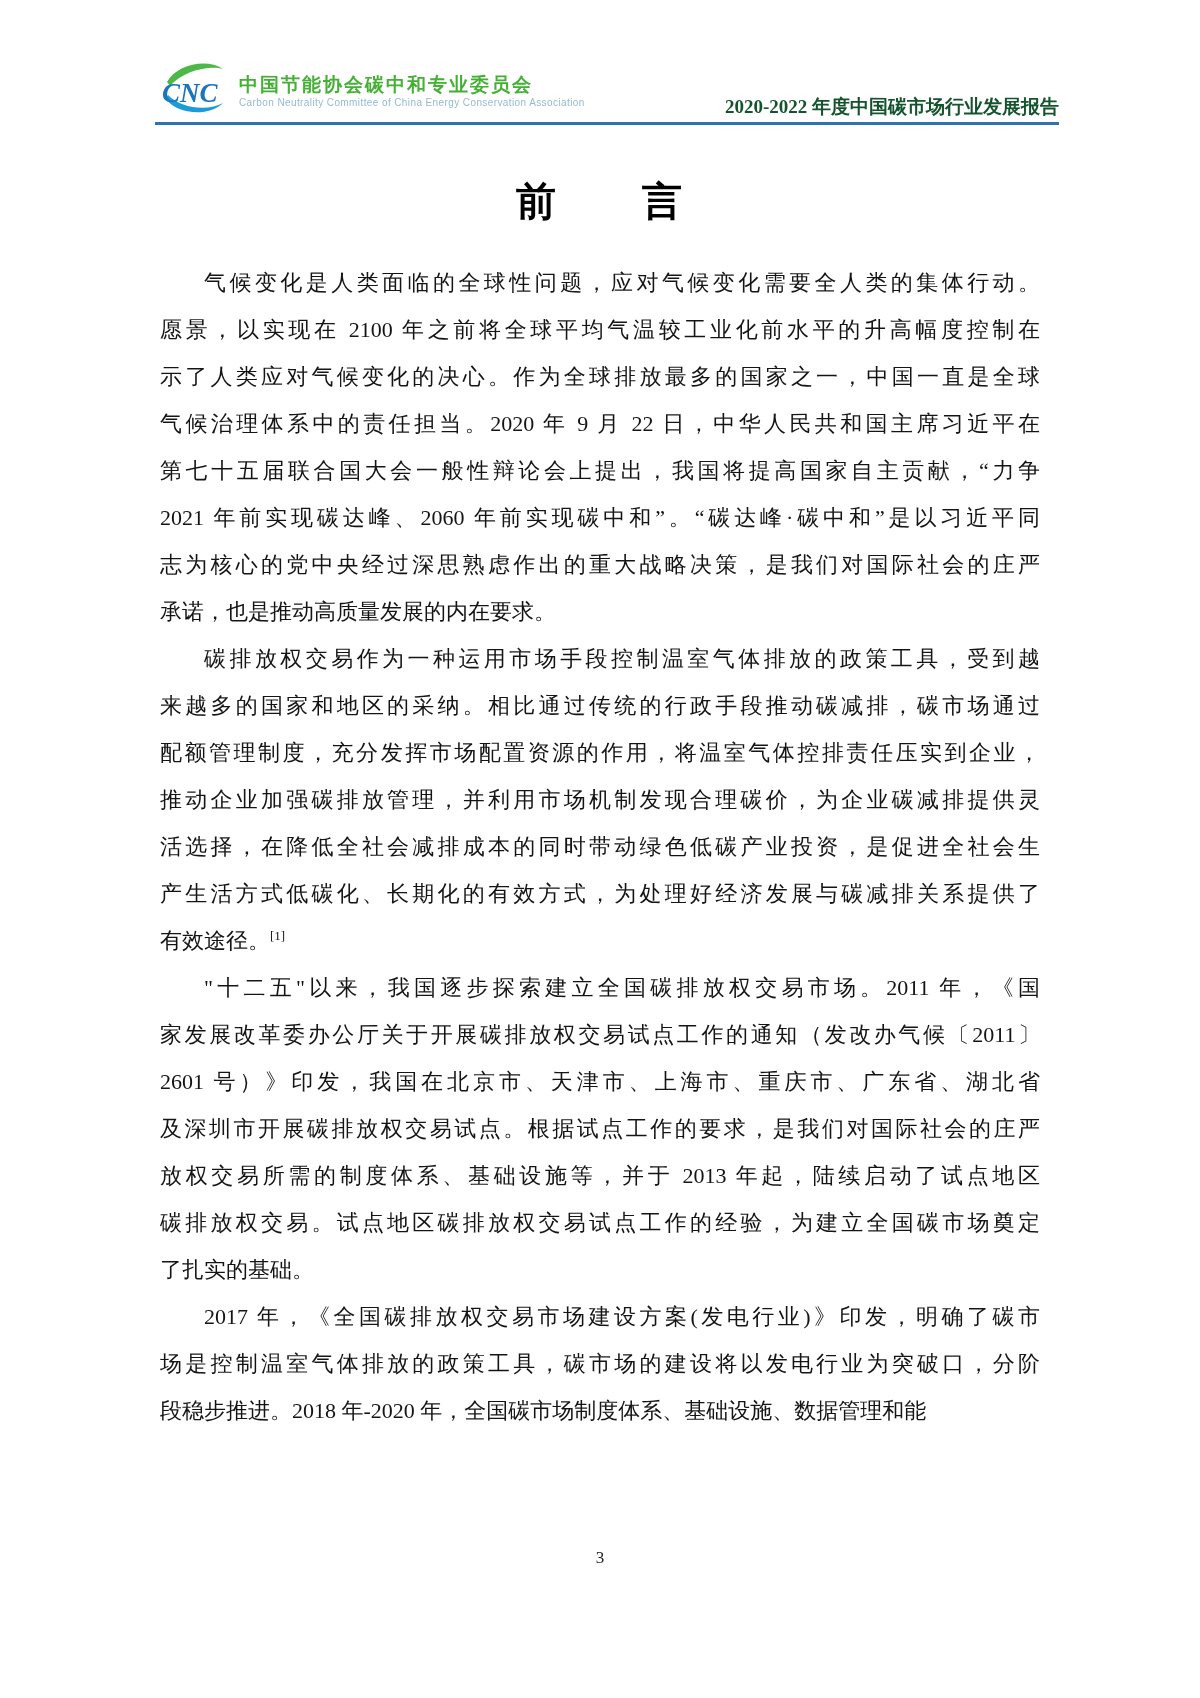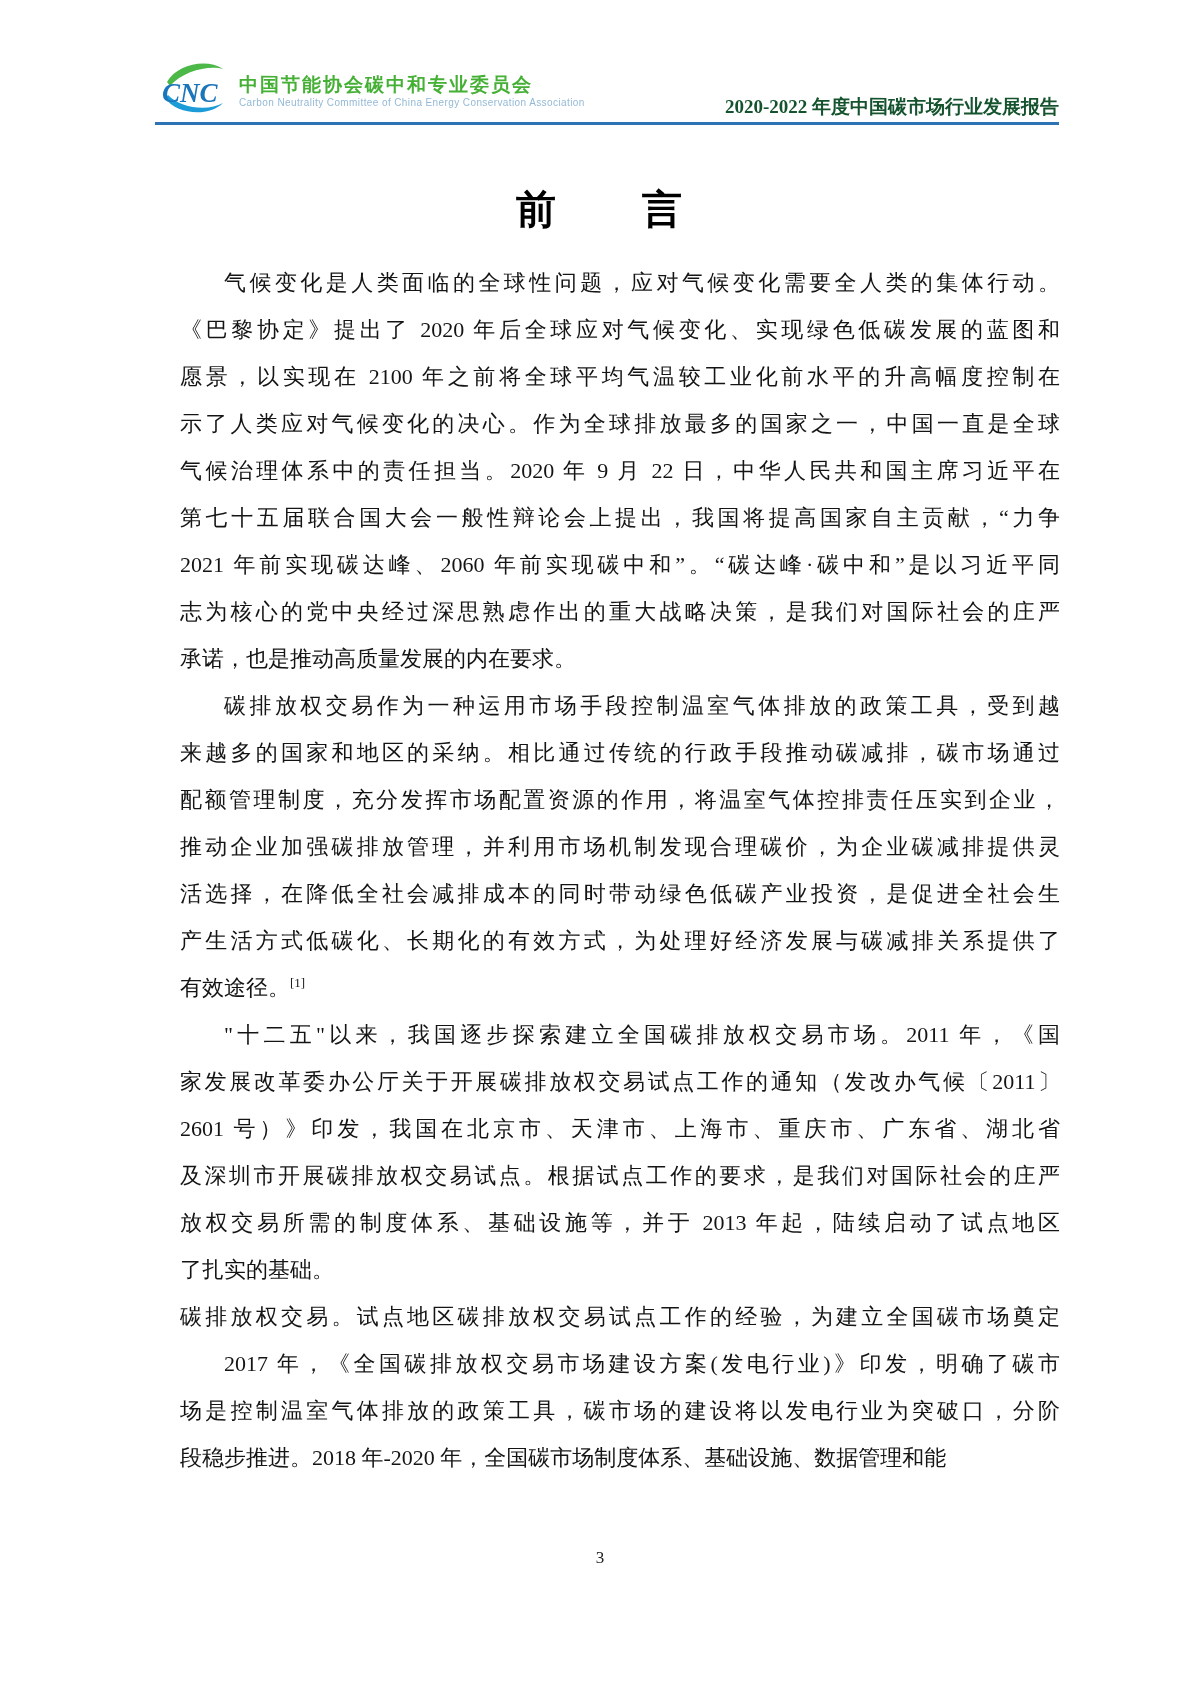"前 言" .doc-title { top: 182px -> 174px }
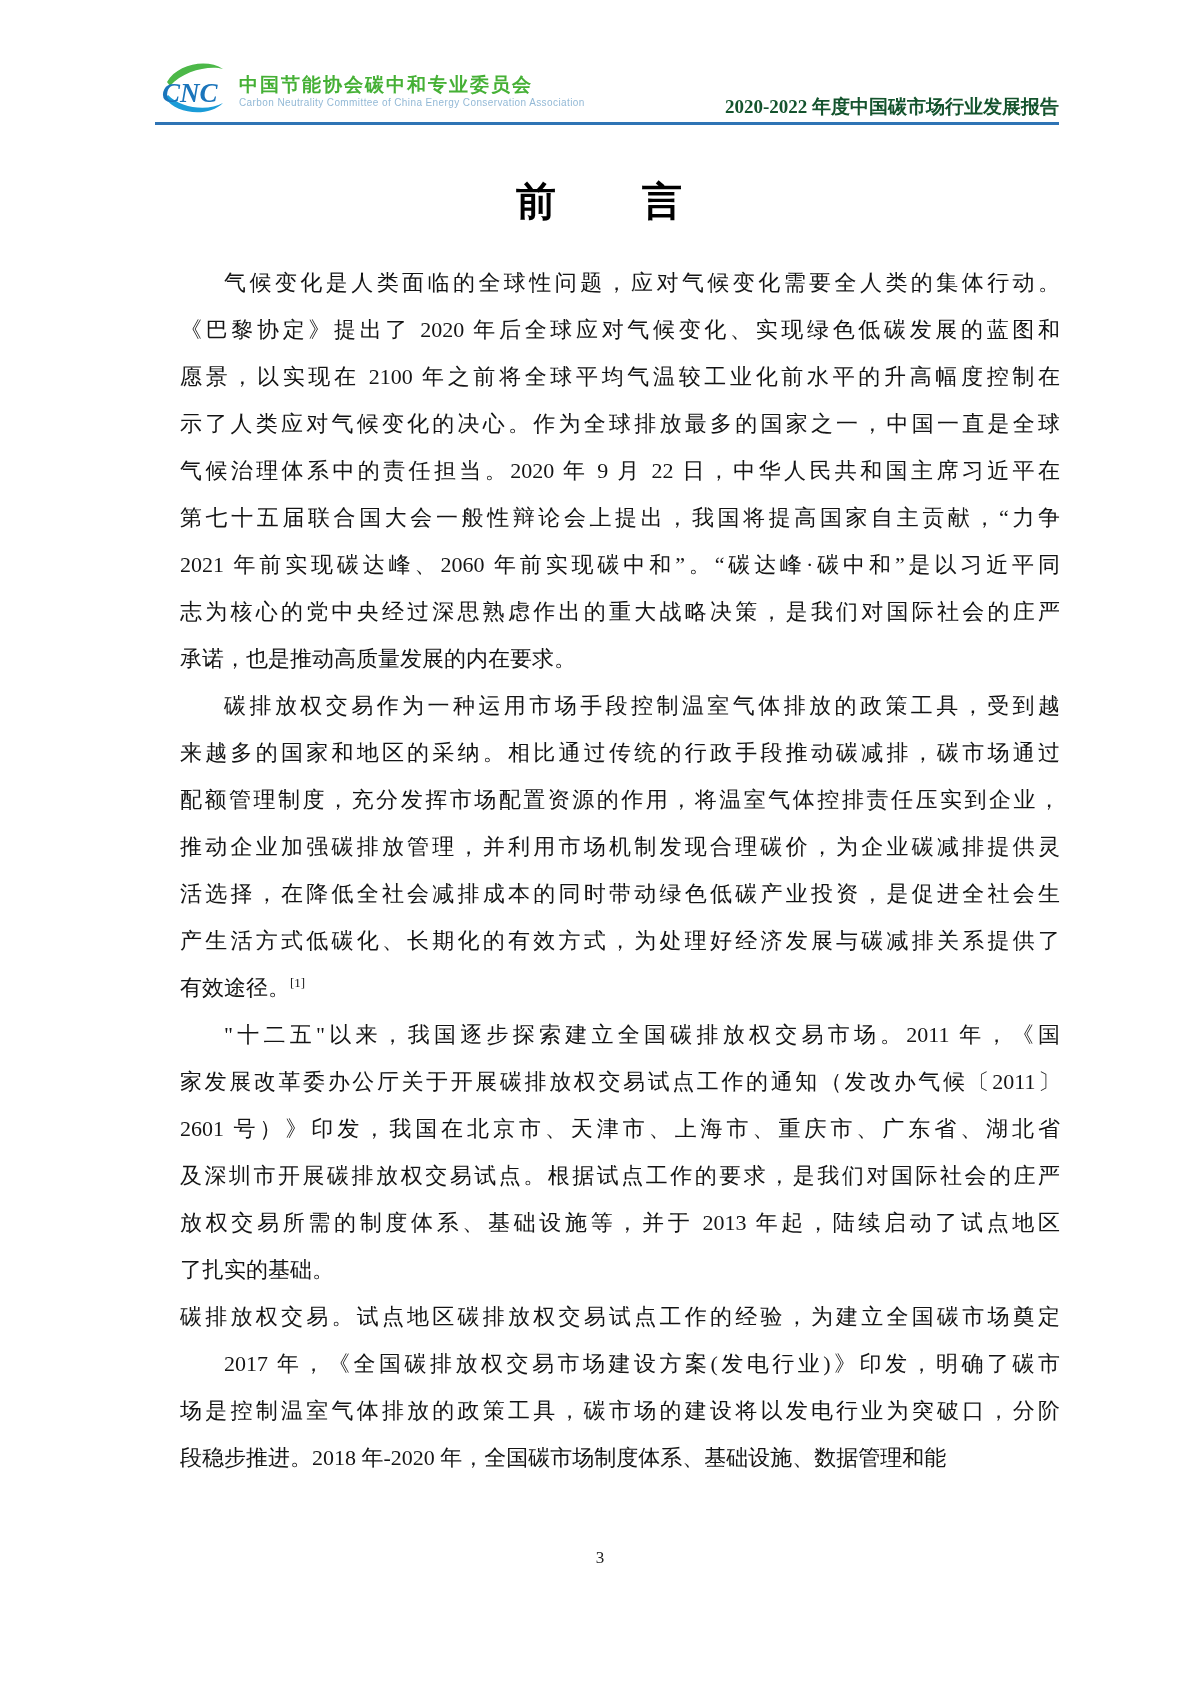"气候变化是人类面临的全球性问题，应对气候变化需要全人类的集体行动。" .body-text { margin-left: 20px -> none }
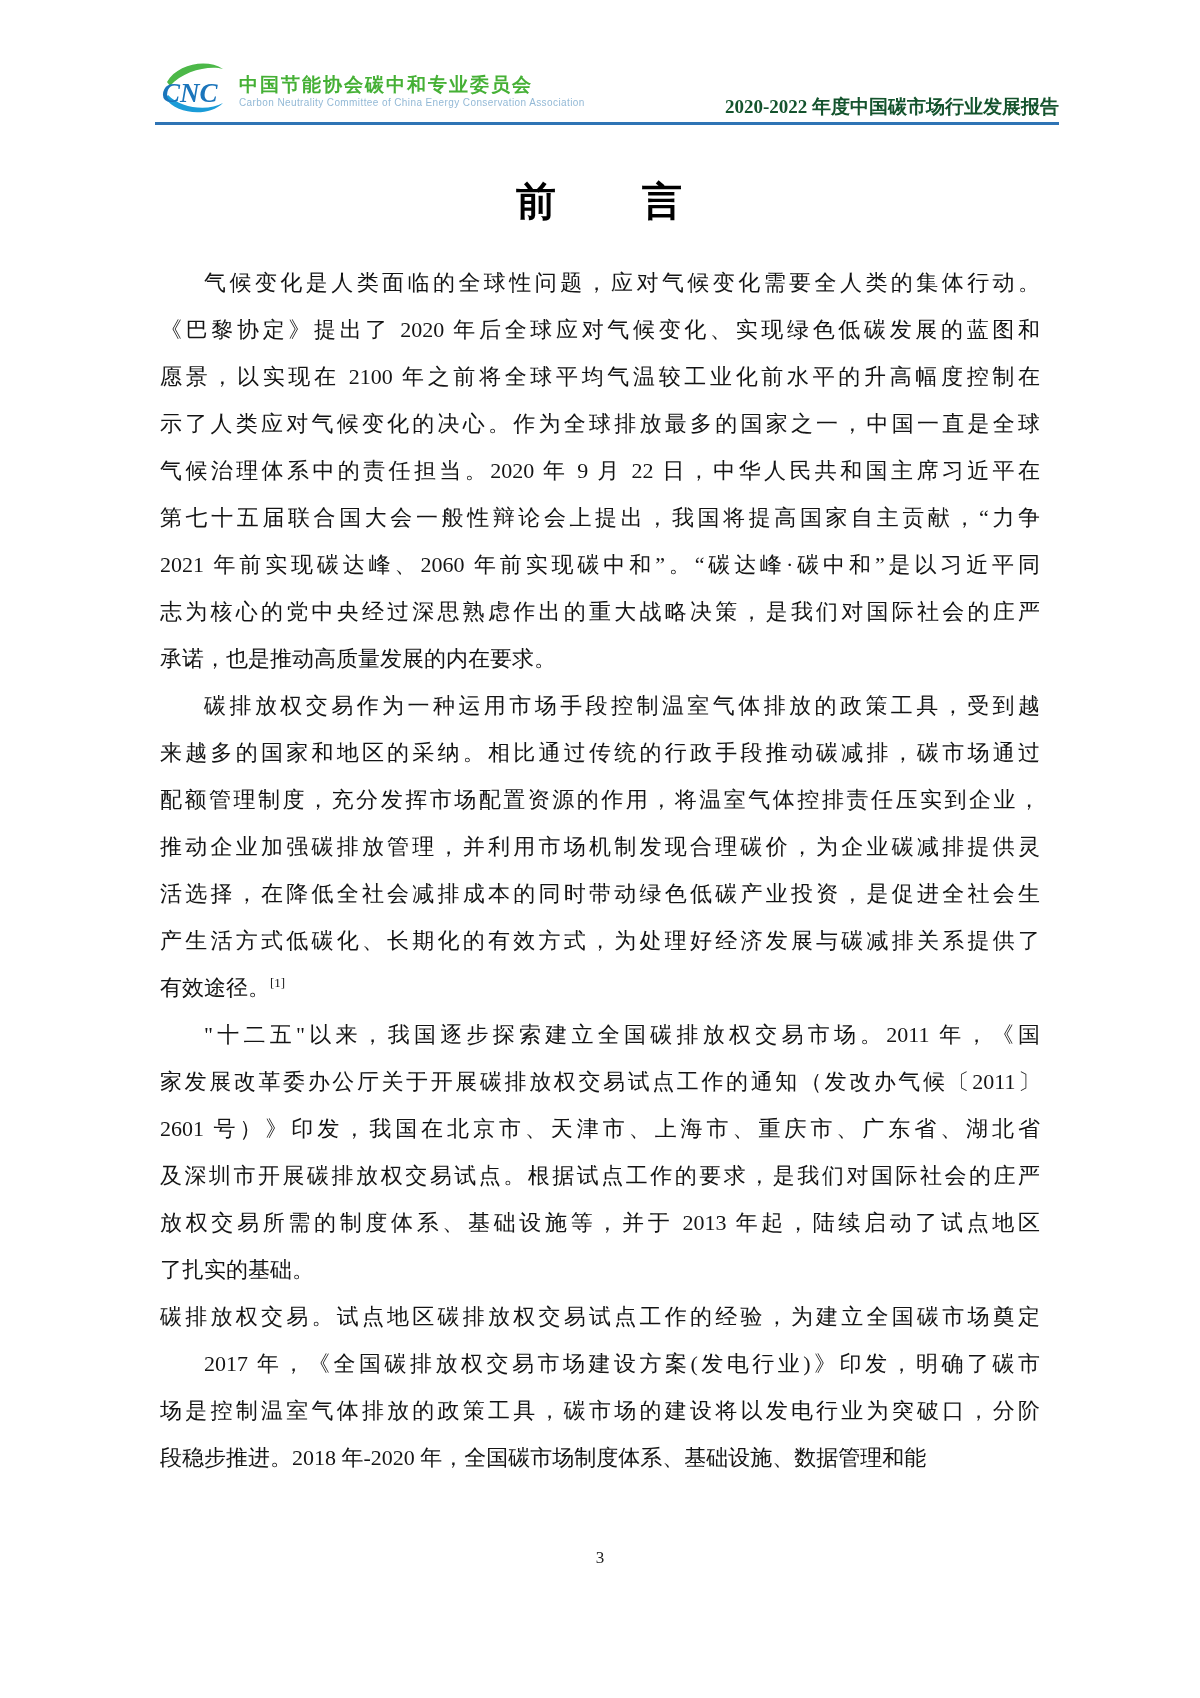"《巴黎协定》提出了 2020 年后全球应对气候变化、实现绿色低碳发展的蓝图和" div.line { html: <div>《巴黎协定》提出了 2020 年后全球应对气候变化、实现绿色低碳发展的蓝图和</div> -> none }
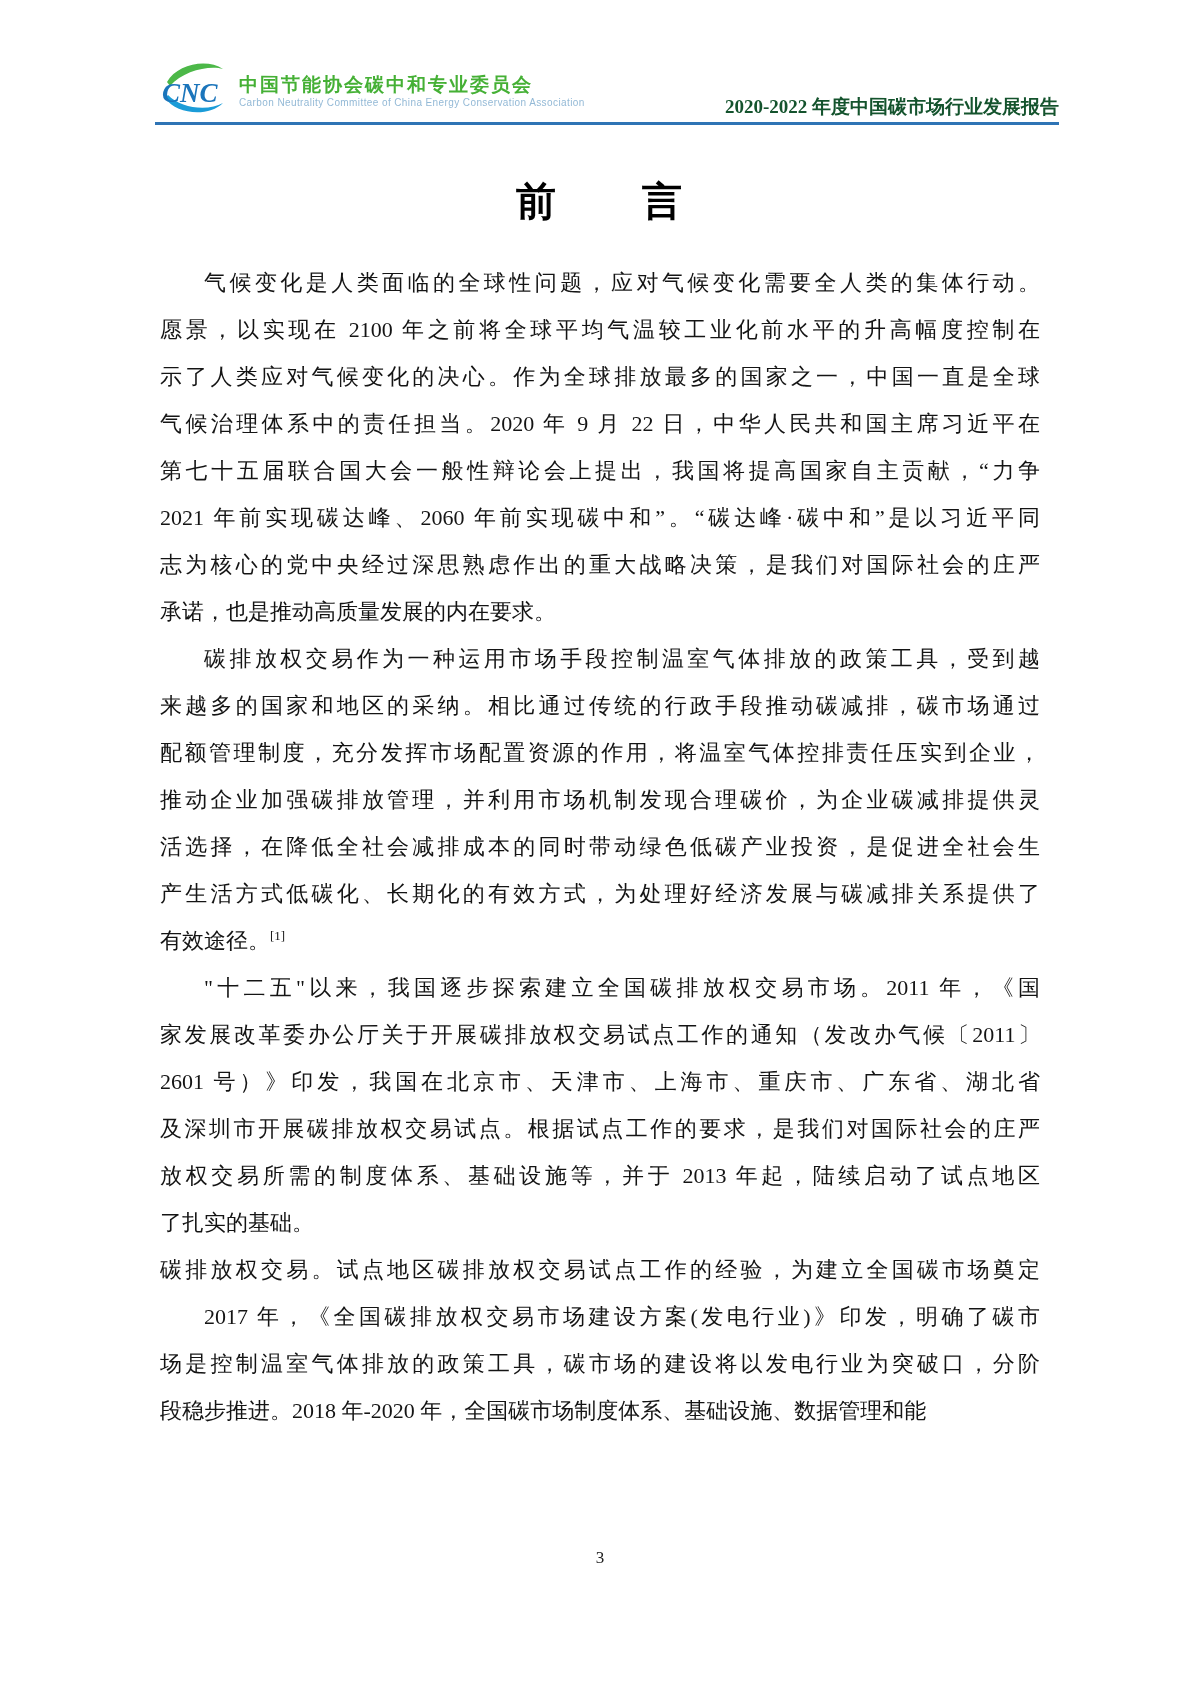"了扎实的基础。" div.line { order: before "碳排放权交易。试点地区碳排放权交易试点工作的经验，为建立全国碳市场奠定" -> after "碳排放权交易。试点地区碳排放权交易试点工作的经验，为建立全国碳市场奠定" }
